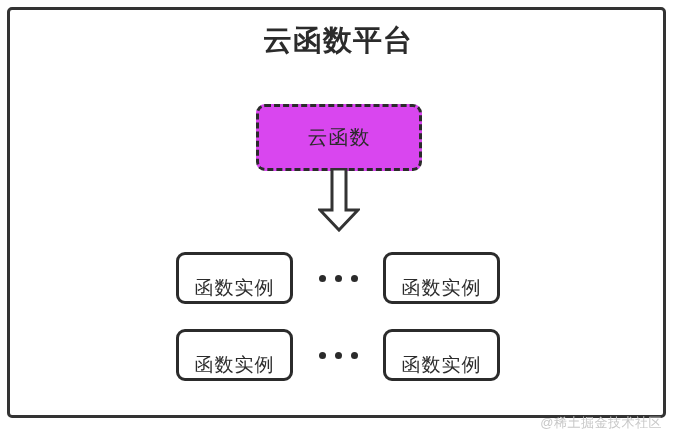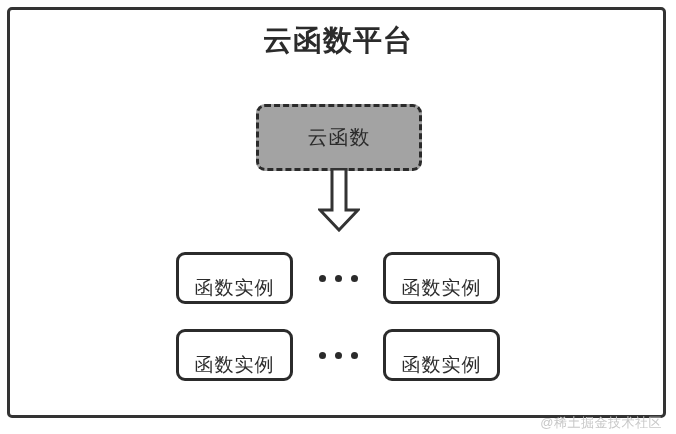"云函数" #function-box { background: #a3a3a3 -> #d946ef }
